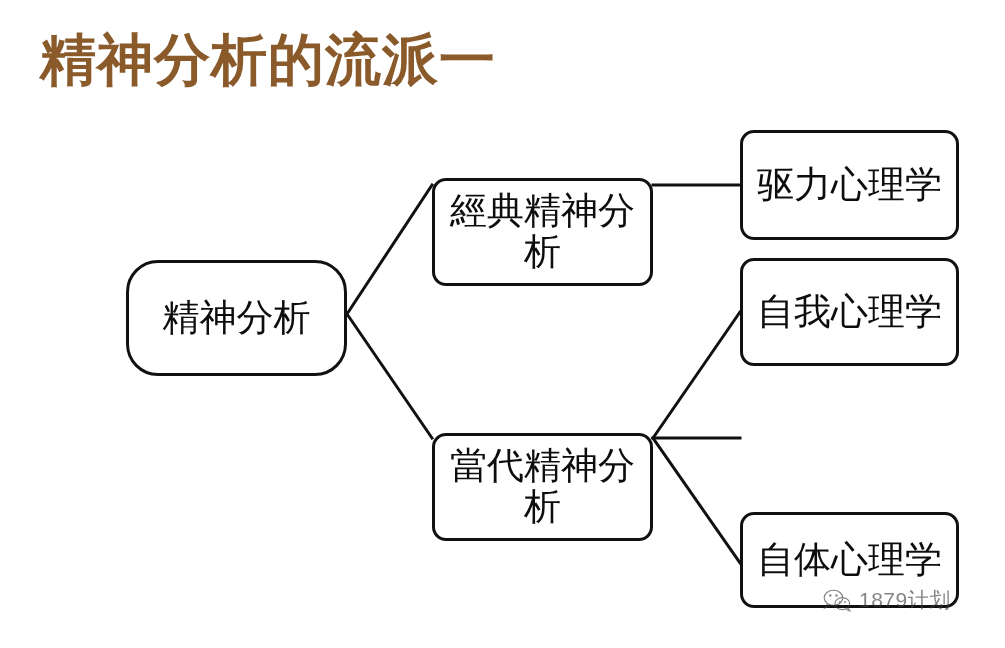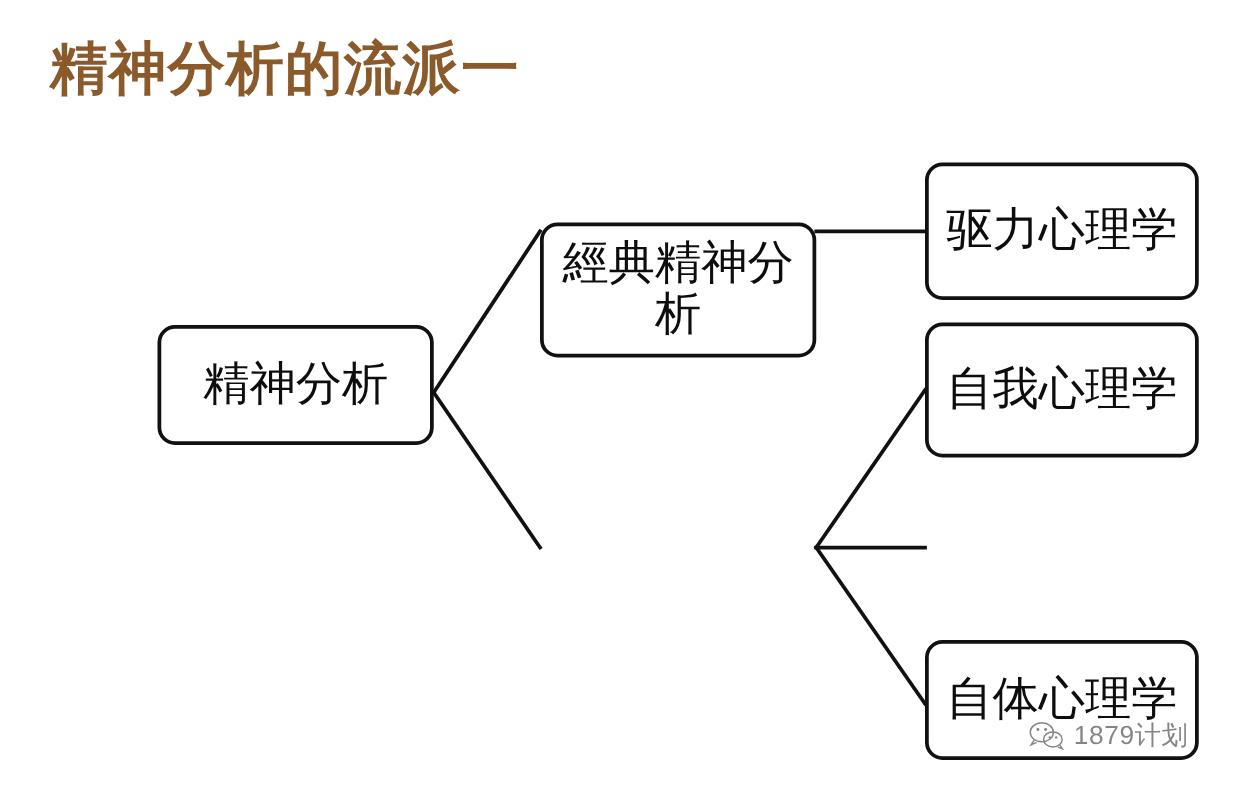"精神分析的流派一" #title { font-size: 46px -> 56px }
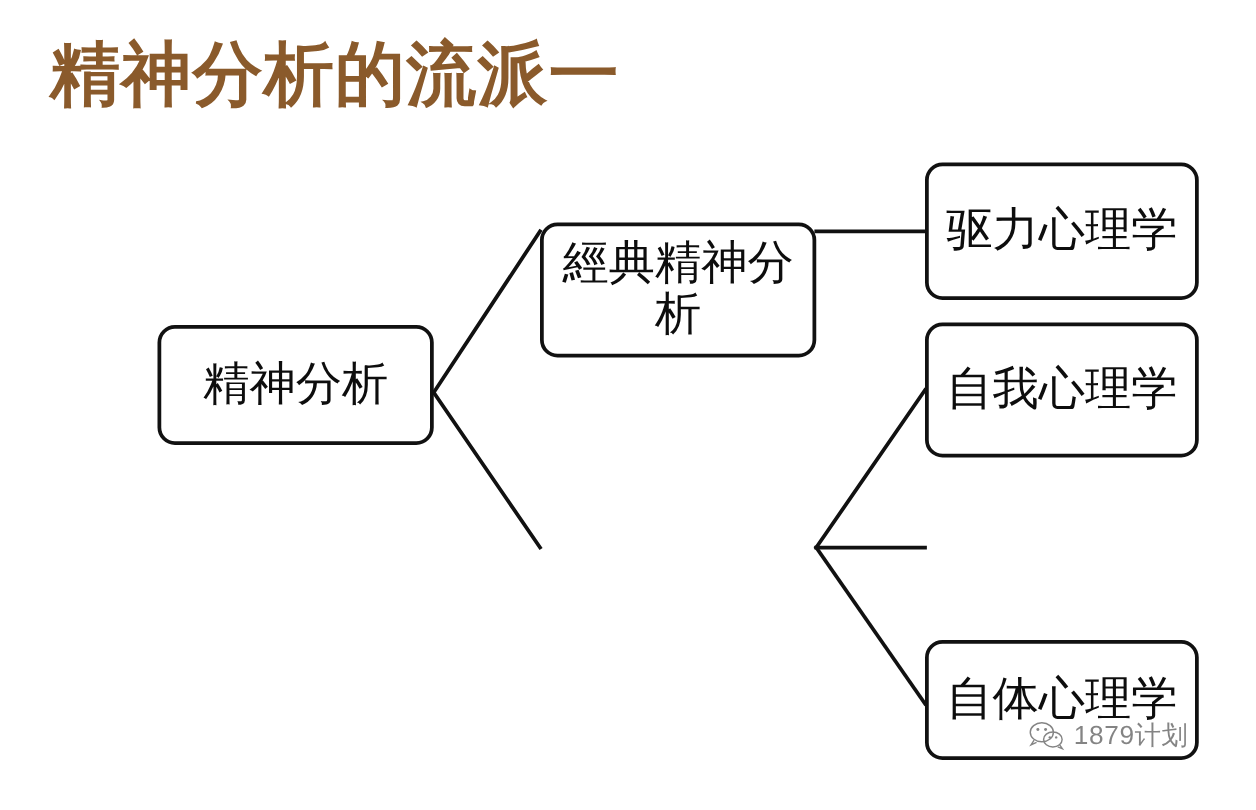"精神分析" div.node { border-radius: none -> 32px; height: 96px -> 116px }
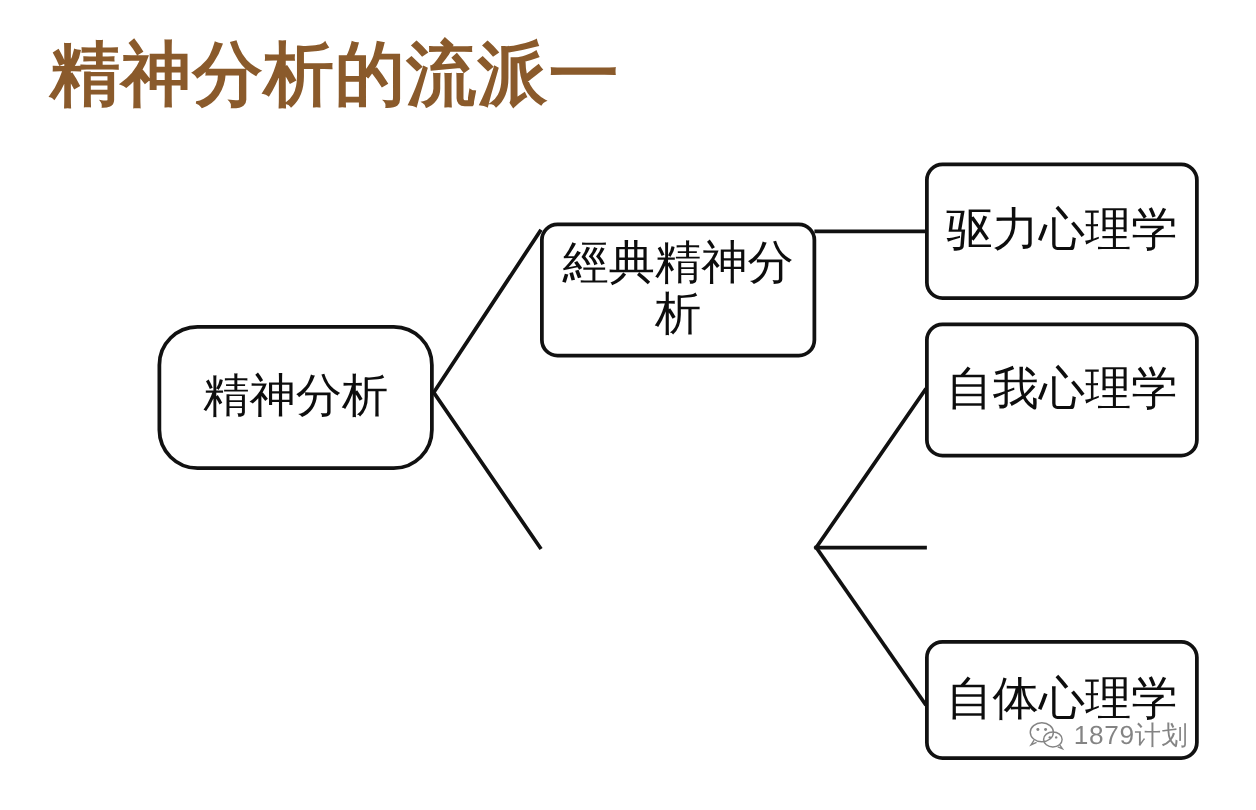"當代精神分析" div.node { html: none -> <div> <span>當代精神分析</span> </div> }
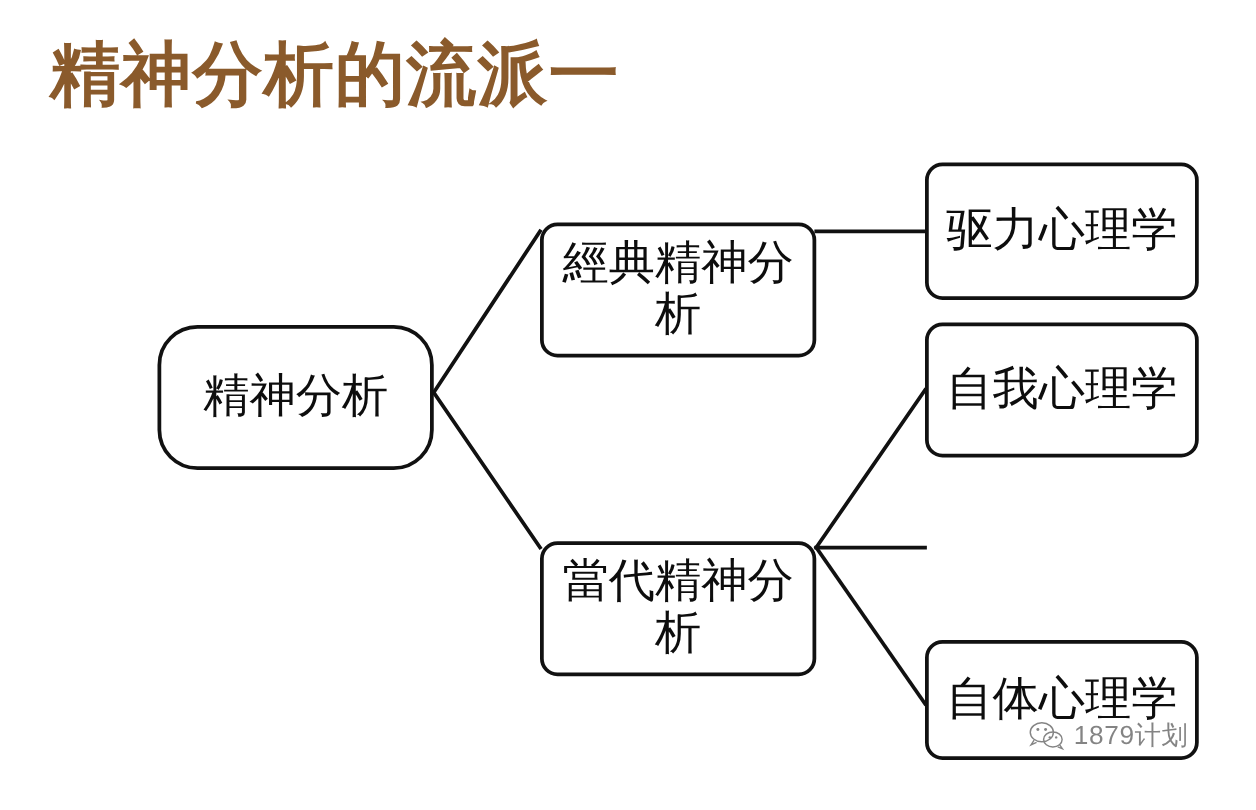"1879计划" #watermark { top: 574px -> 586px }
